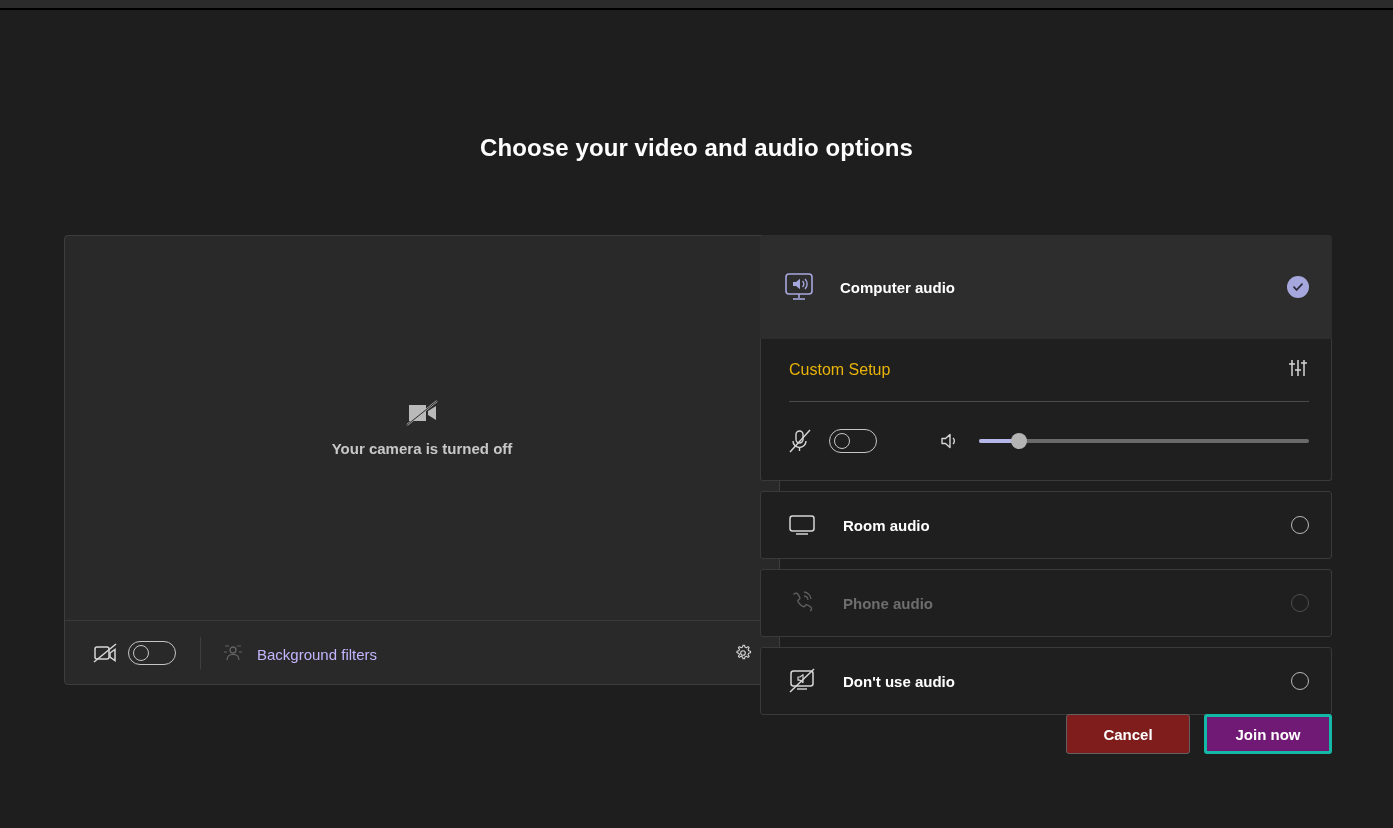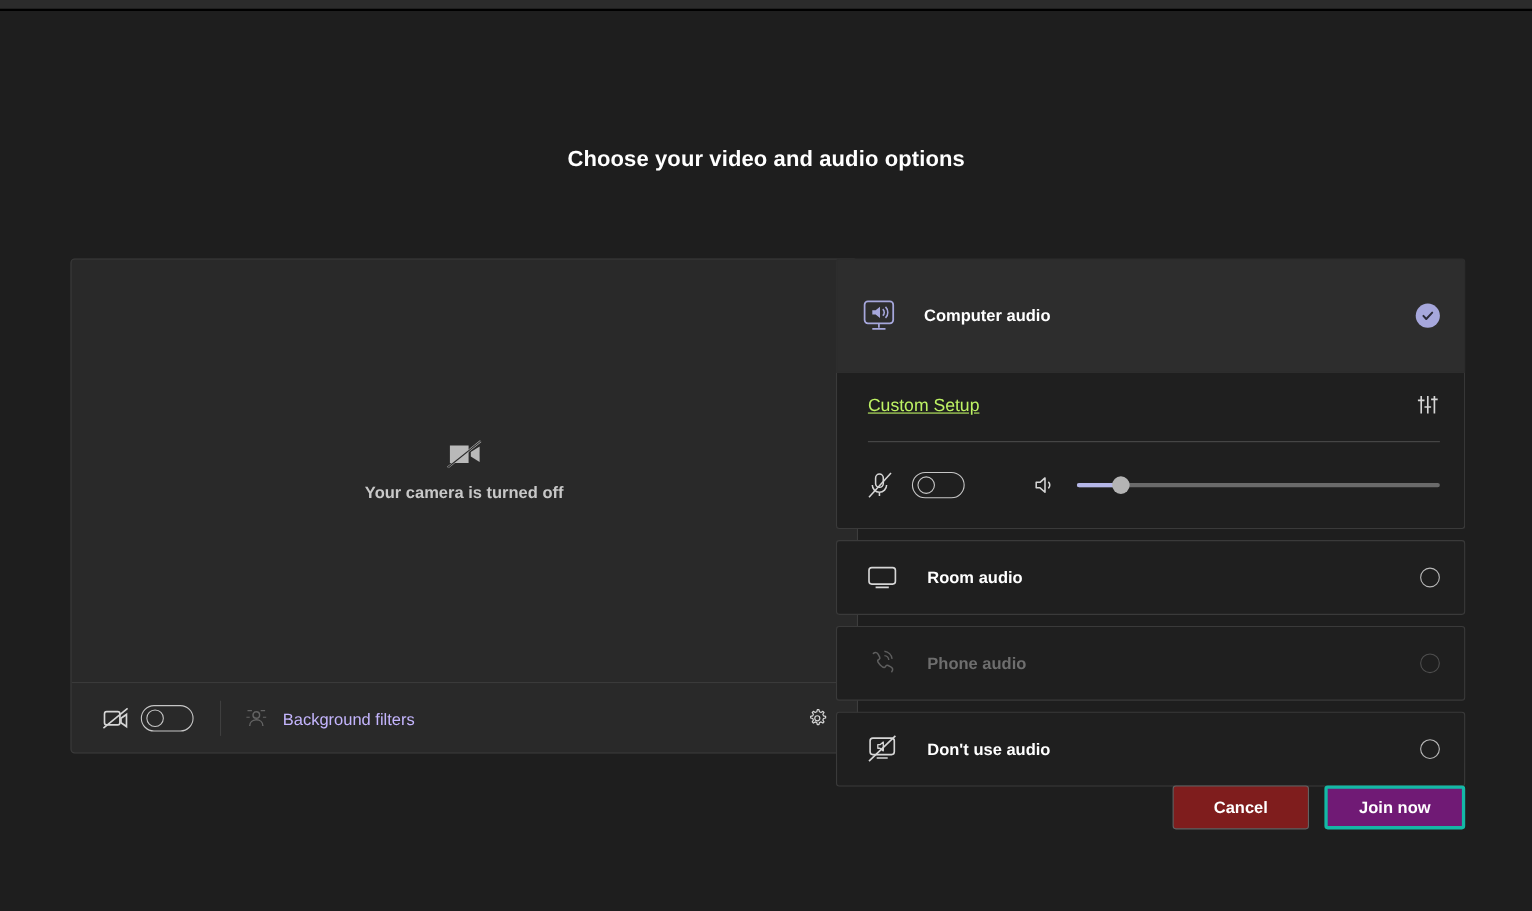"Choose your video and audio" .page-title { font-size: 20px -> 24px }
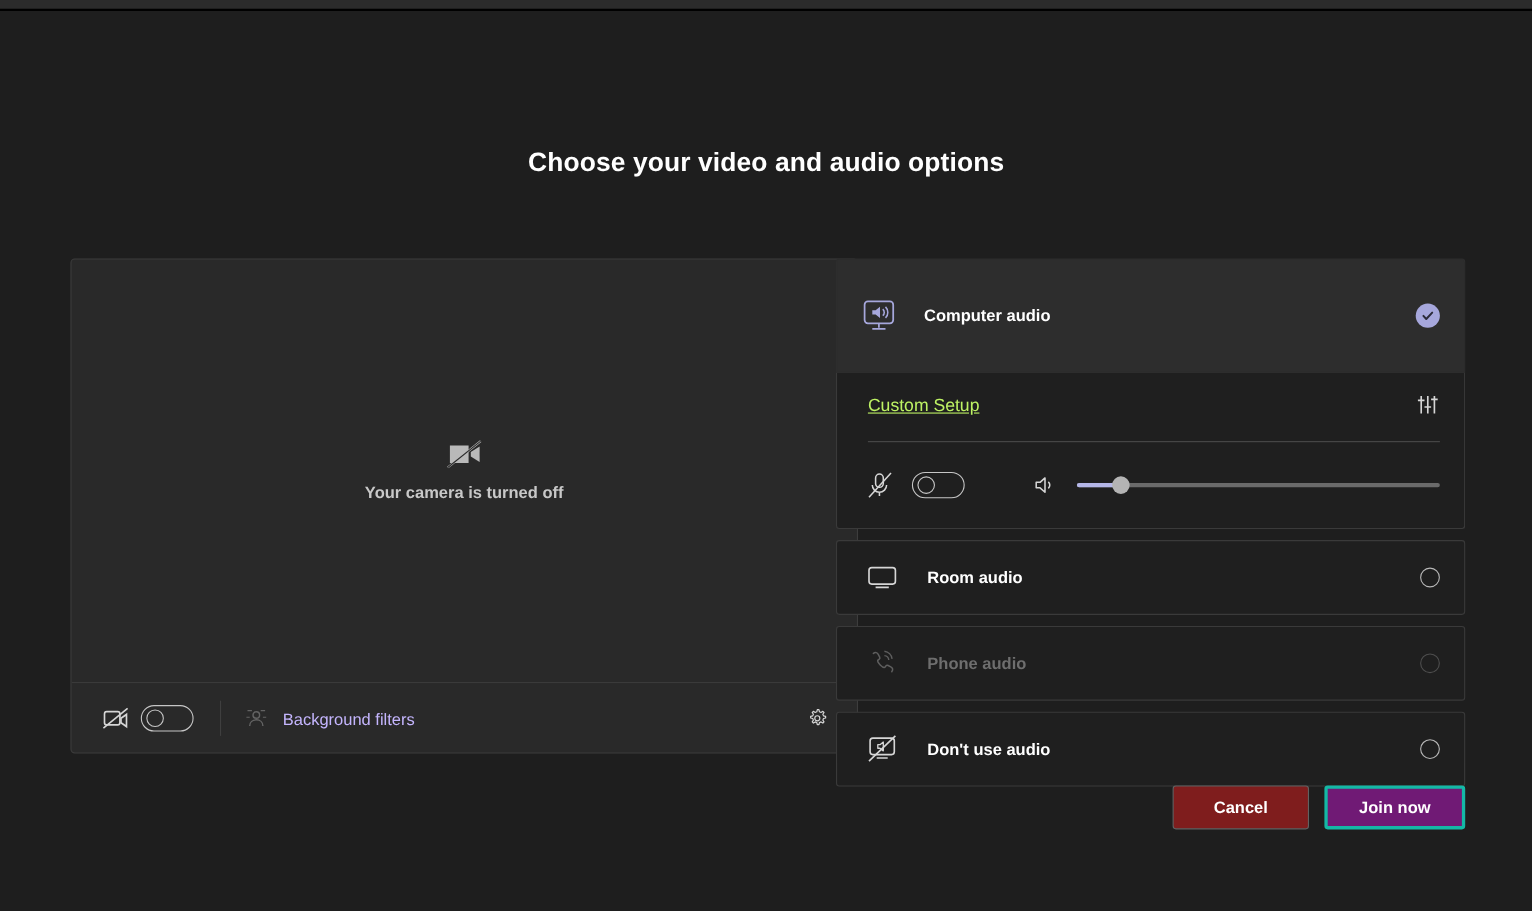"Custom Setup" .cs-title { color: #bef264 -> #eab308; text-decoration: underline -> none }
